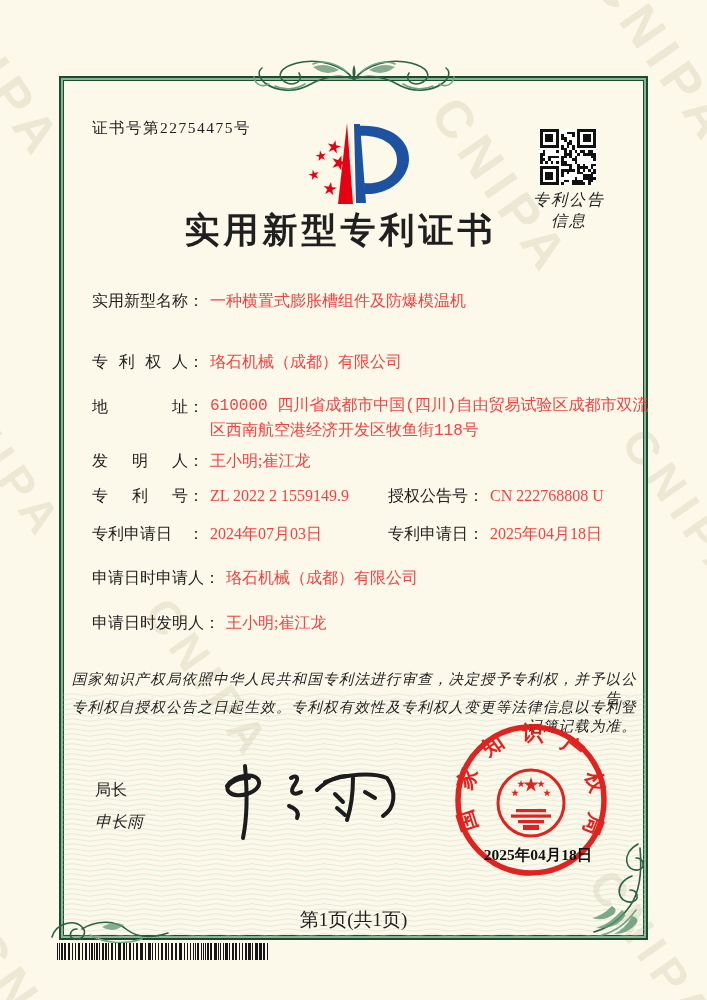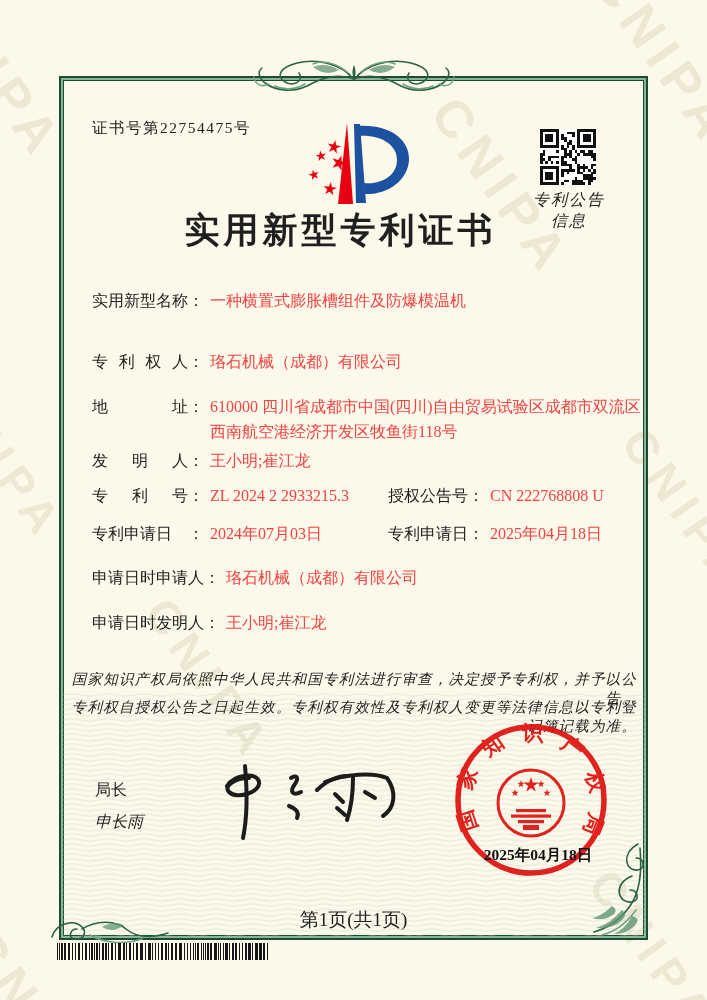"610000" .val.wrap { font-family: none -> Liberation Mono, monospace }
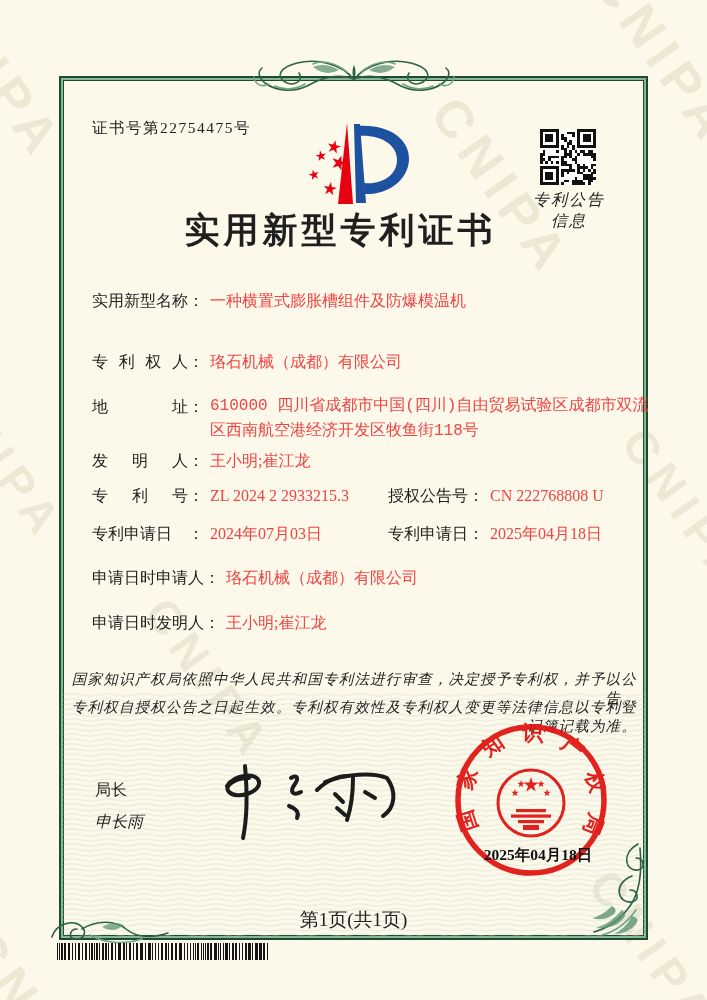"ZL 2024 2 2933215.3" span.val { text: 2024 2 2933215.3 -> 2022 2 1559149.9 }
